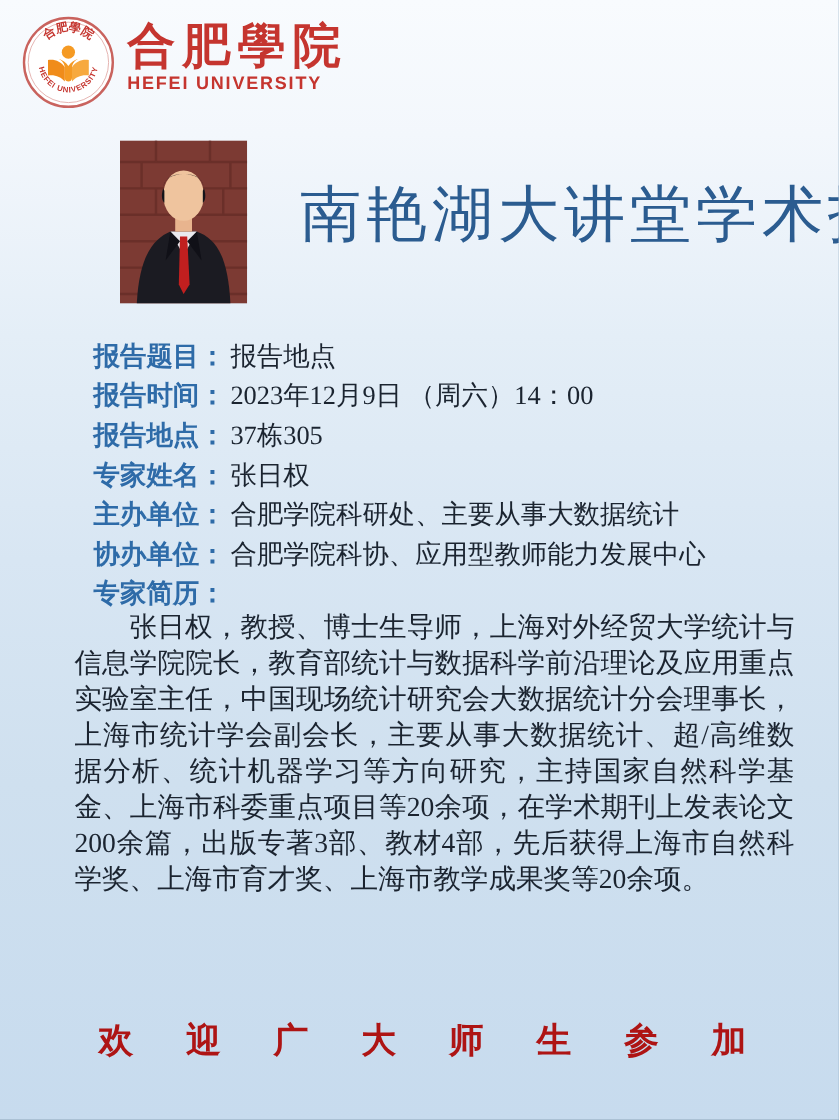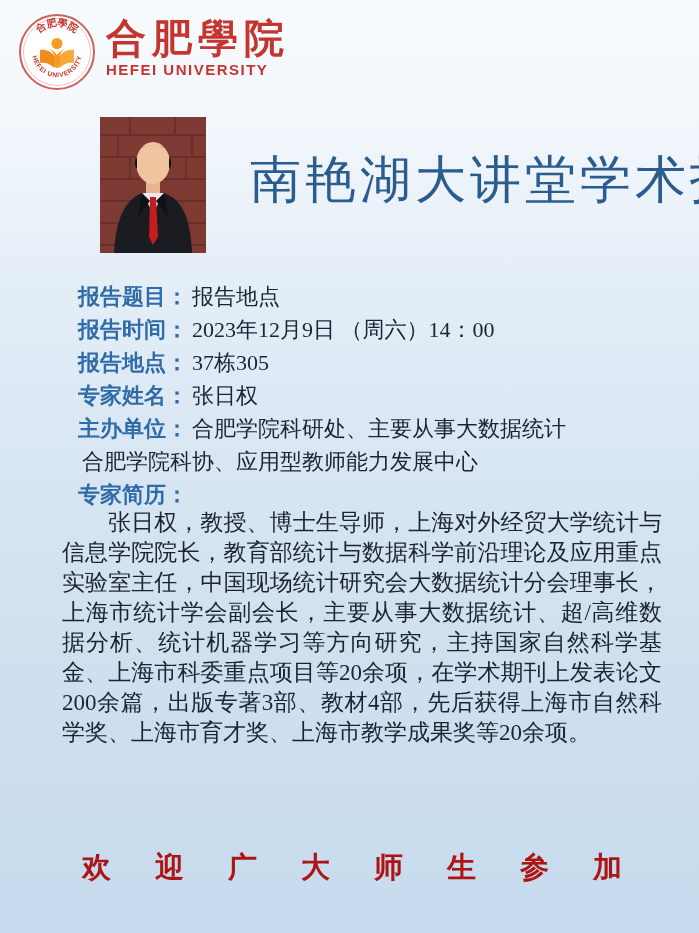"协办单位：" span.info-label { html: none -> <span>协办单位：</span> }
